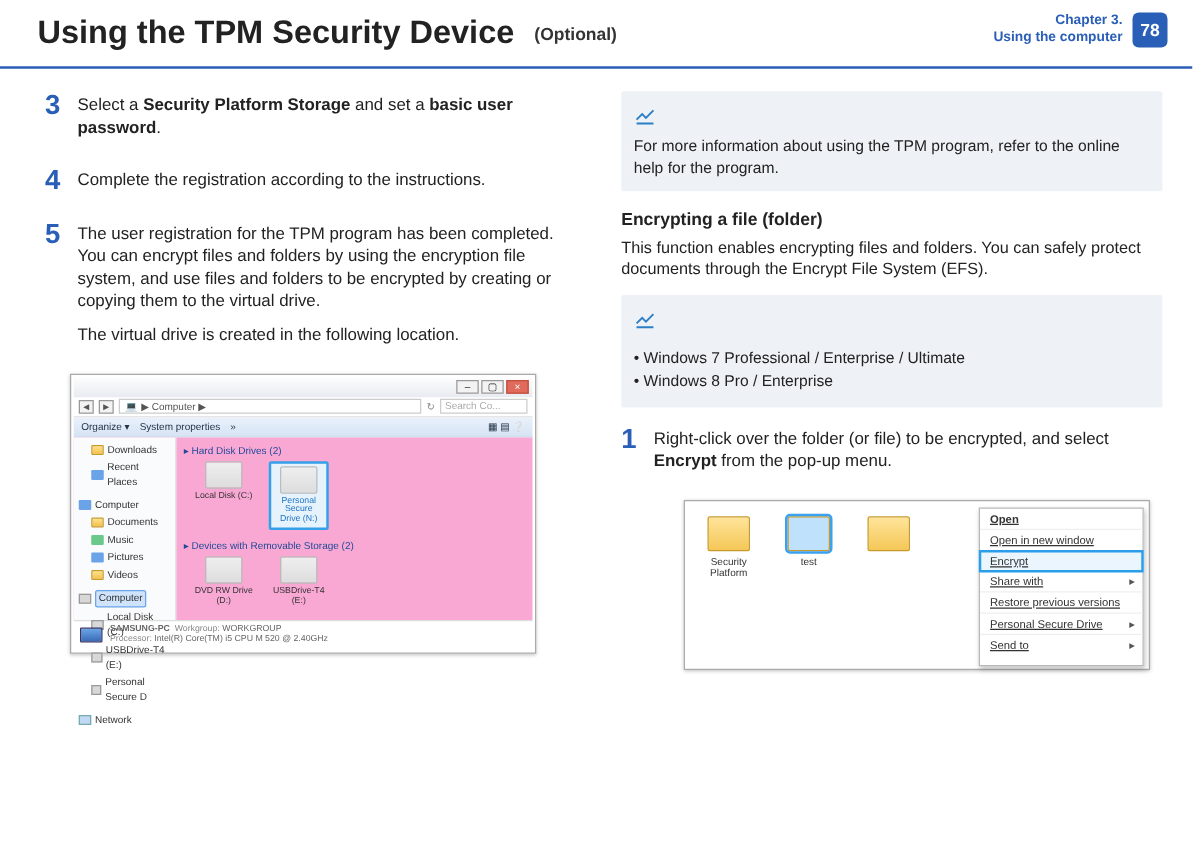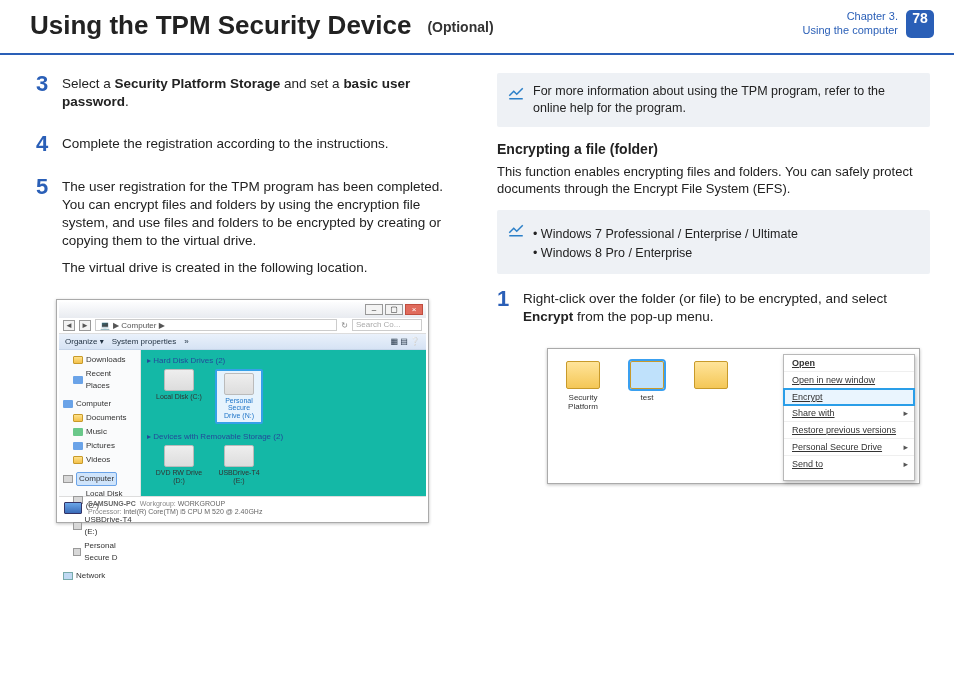"Chapter 3." .chapter-info { font-weight: normal -> bold }
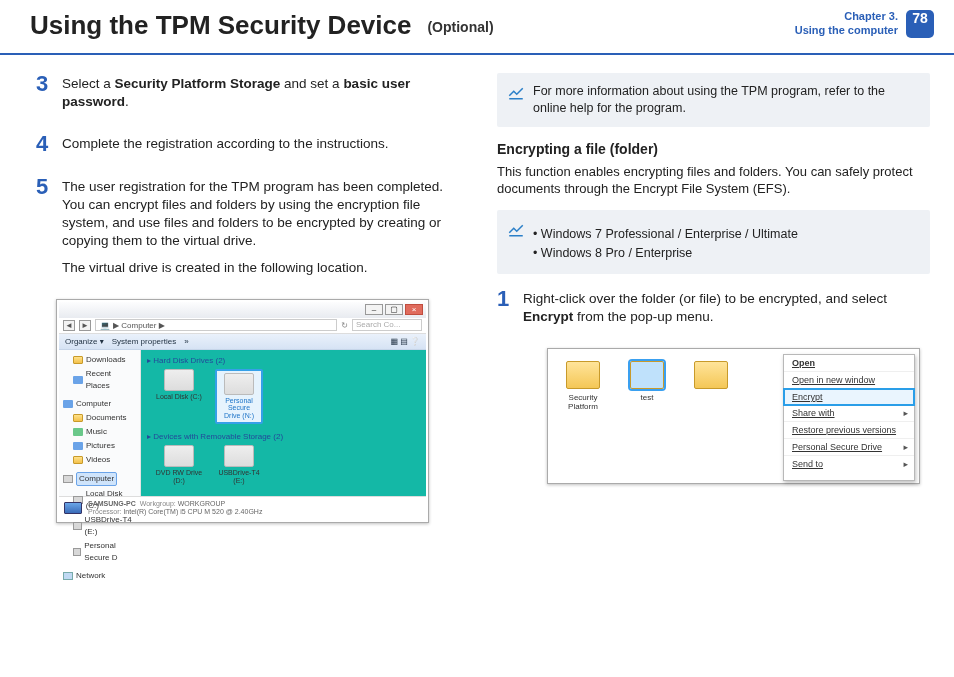"78" .page-badge { align-items: none -> center }
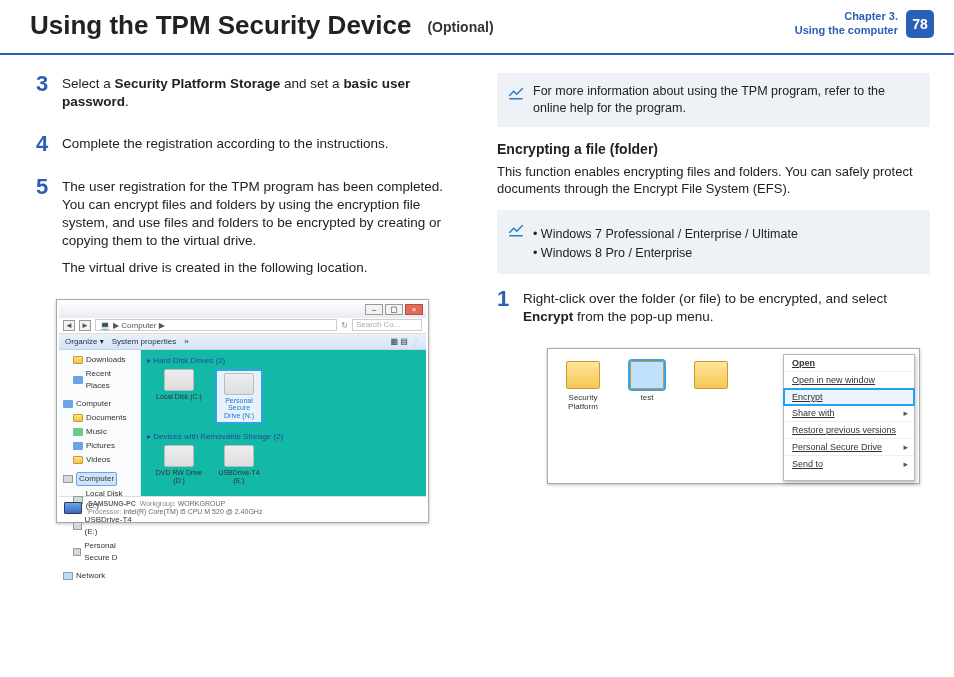"For more information about using" .note { flex-direction: none -> column }
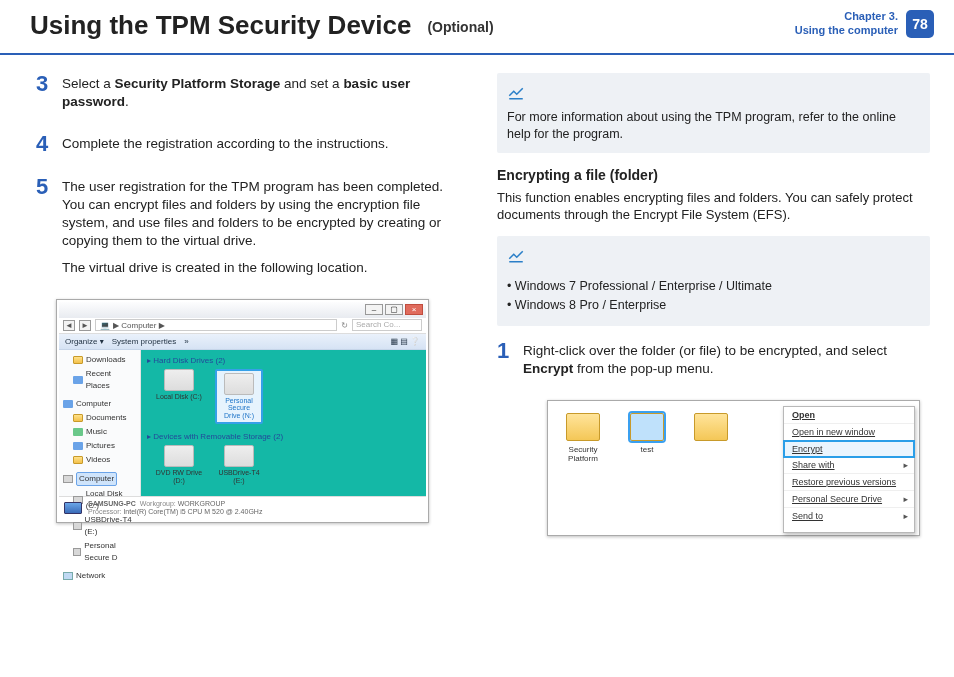"Downloads" .exp-body { background: #14b8a6 -> #f9a8d4 }
